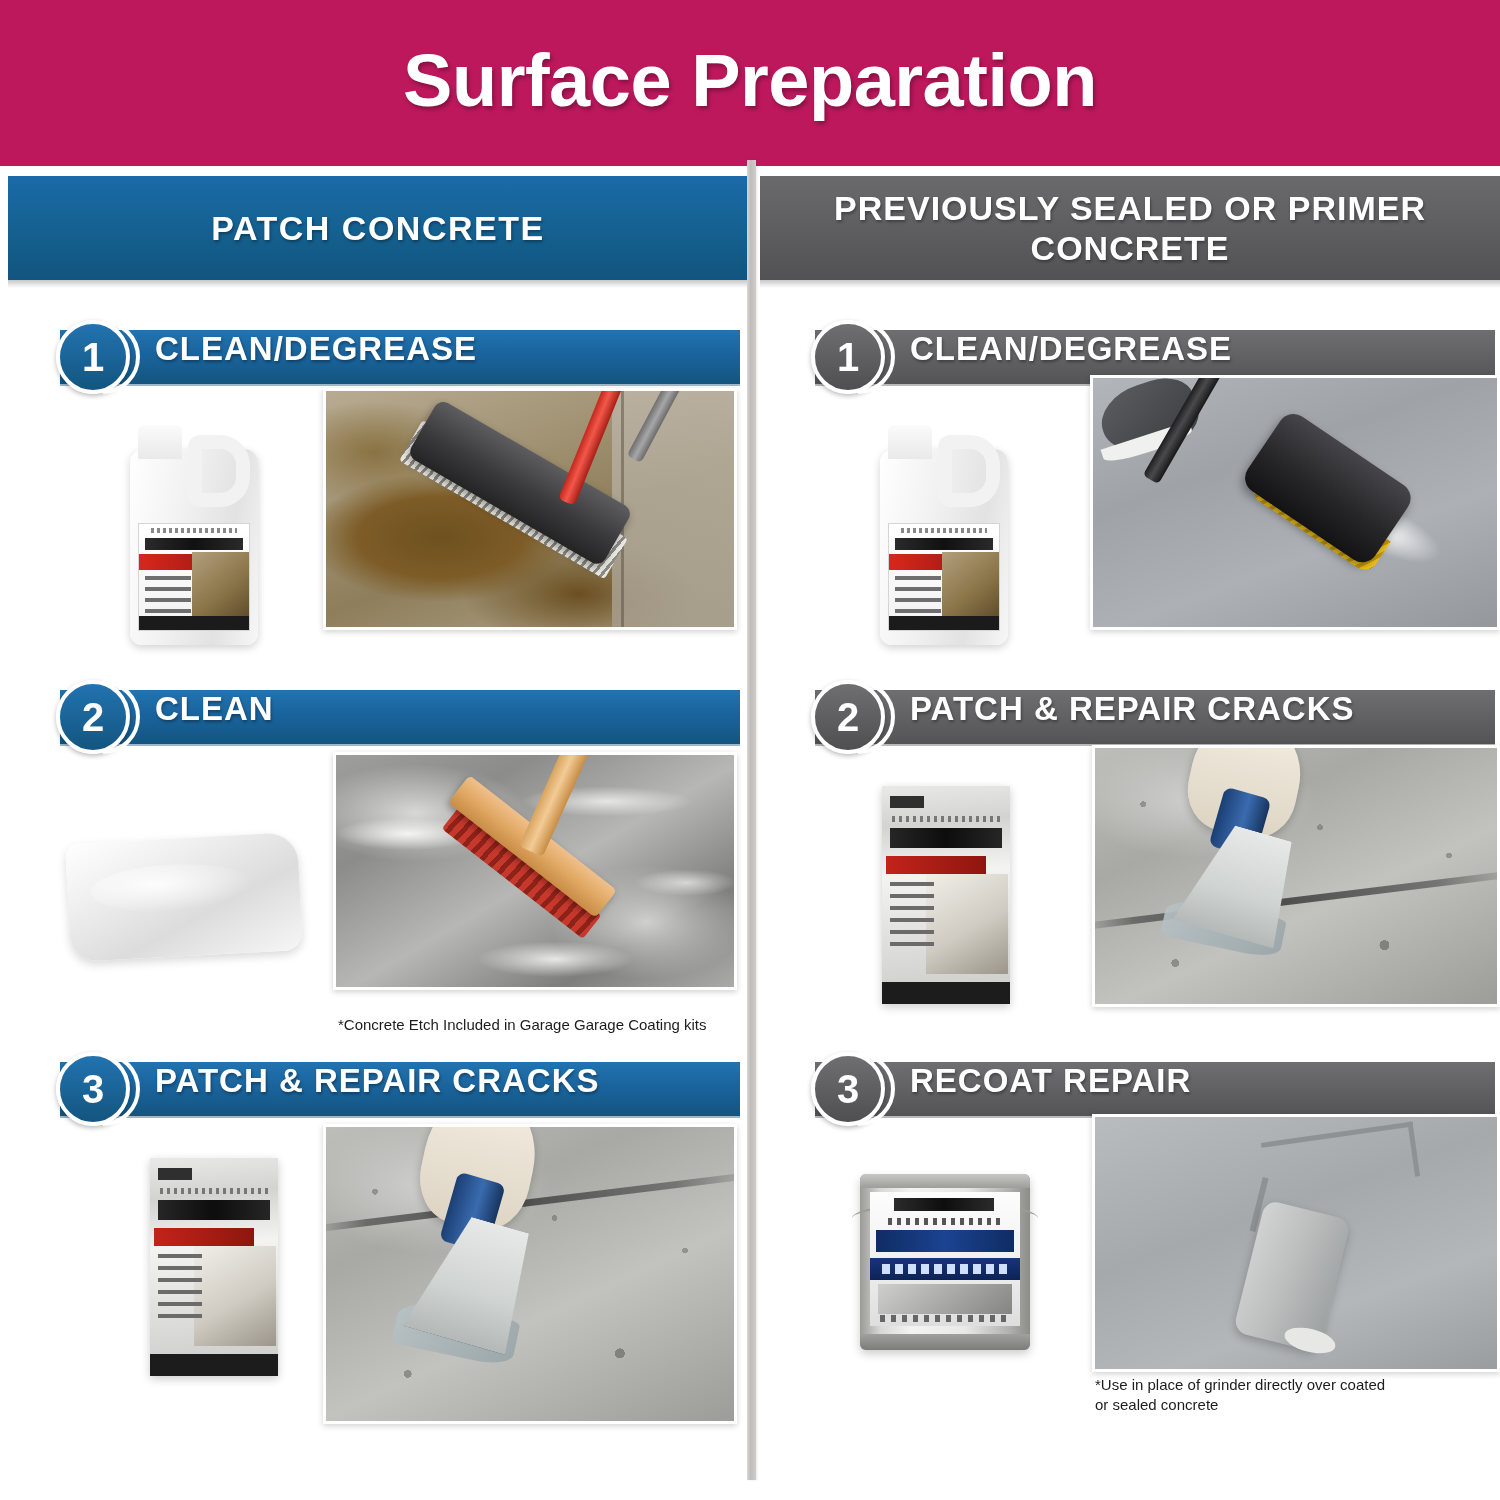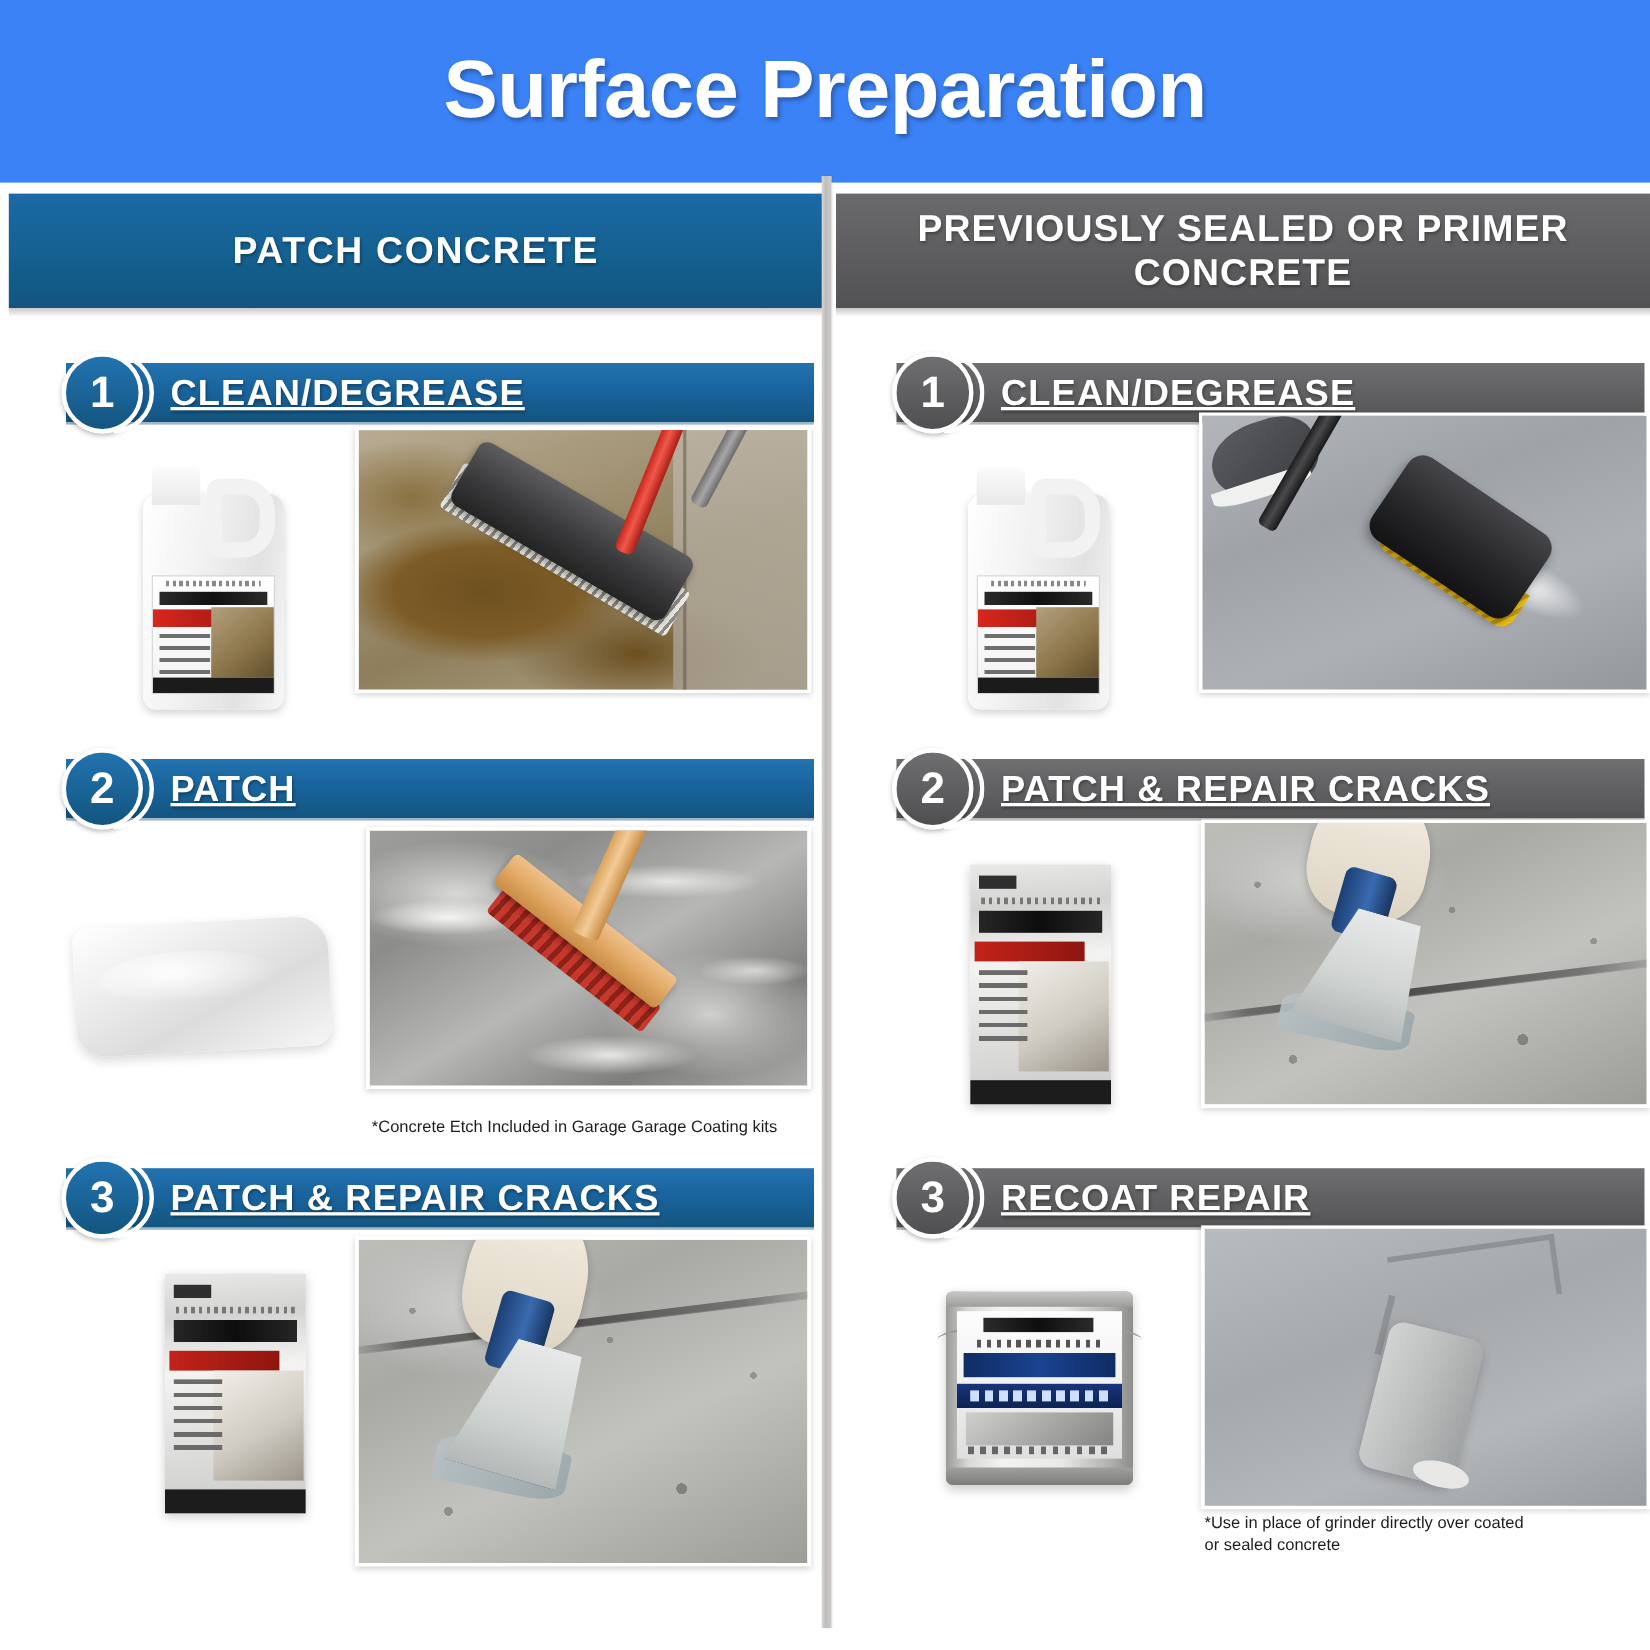"Surface Preparation" .banner { background: #3b82f6 -> #be185d }
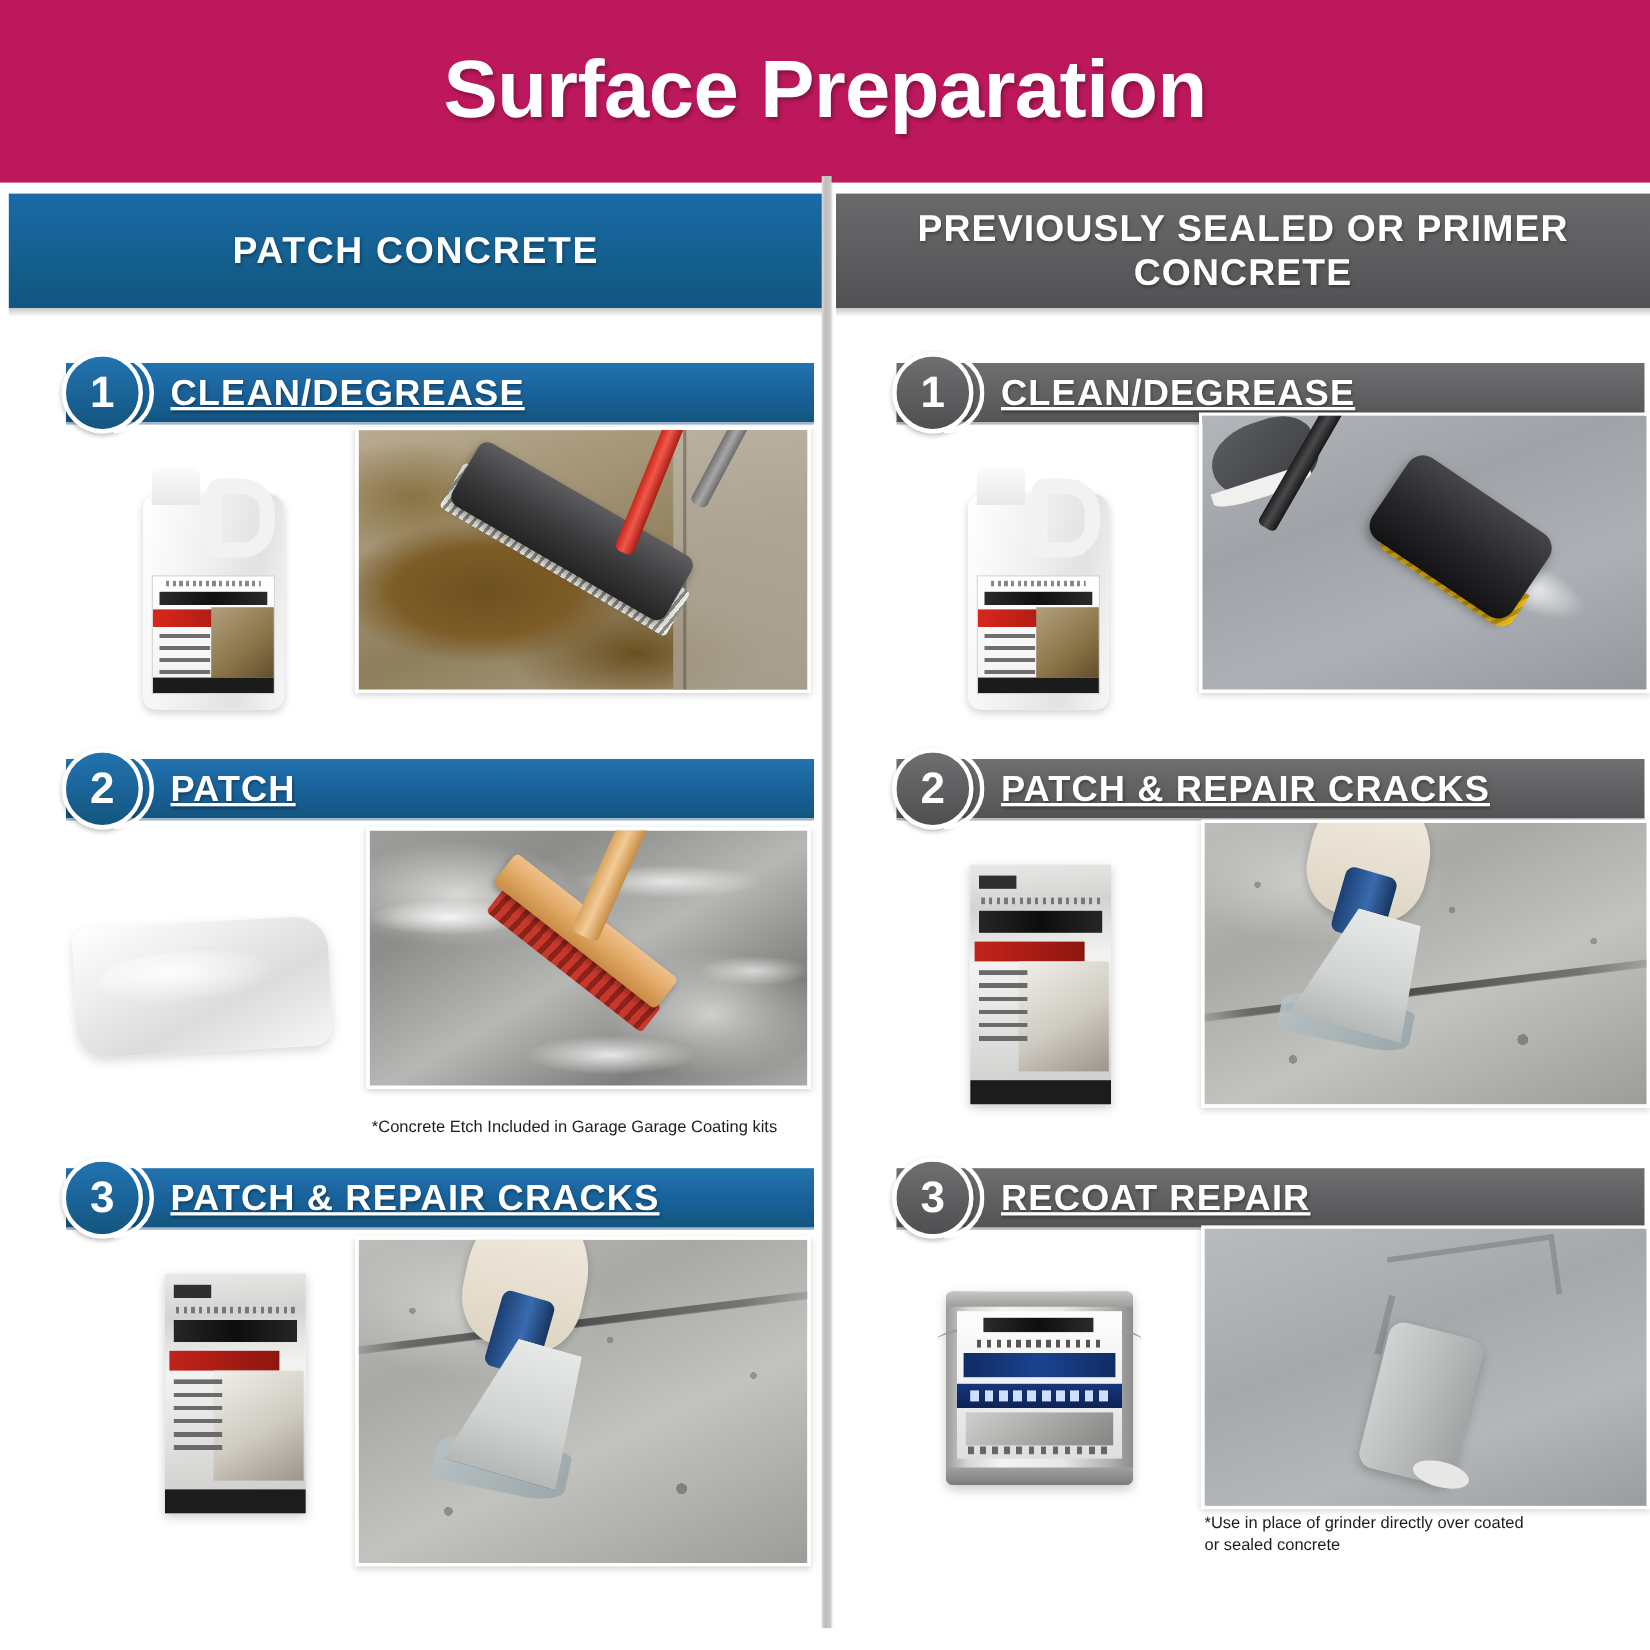"CLEAN/DEGREASE" .step-bar { align-items: center -> none; text-decoration: underline -> none }
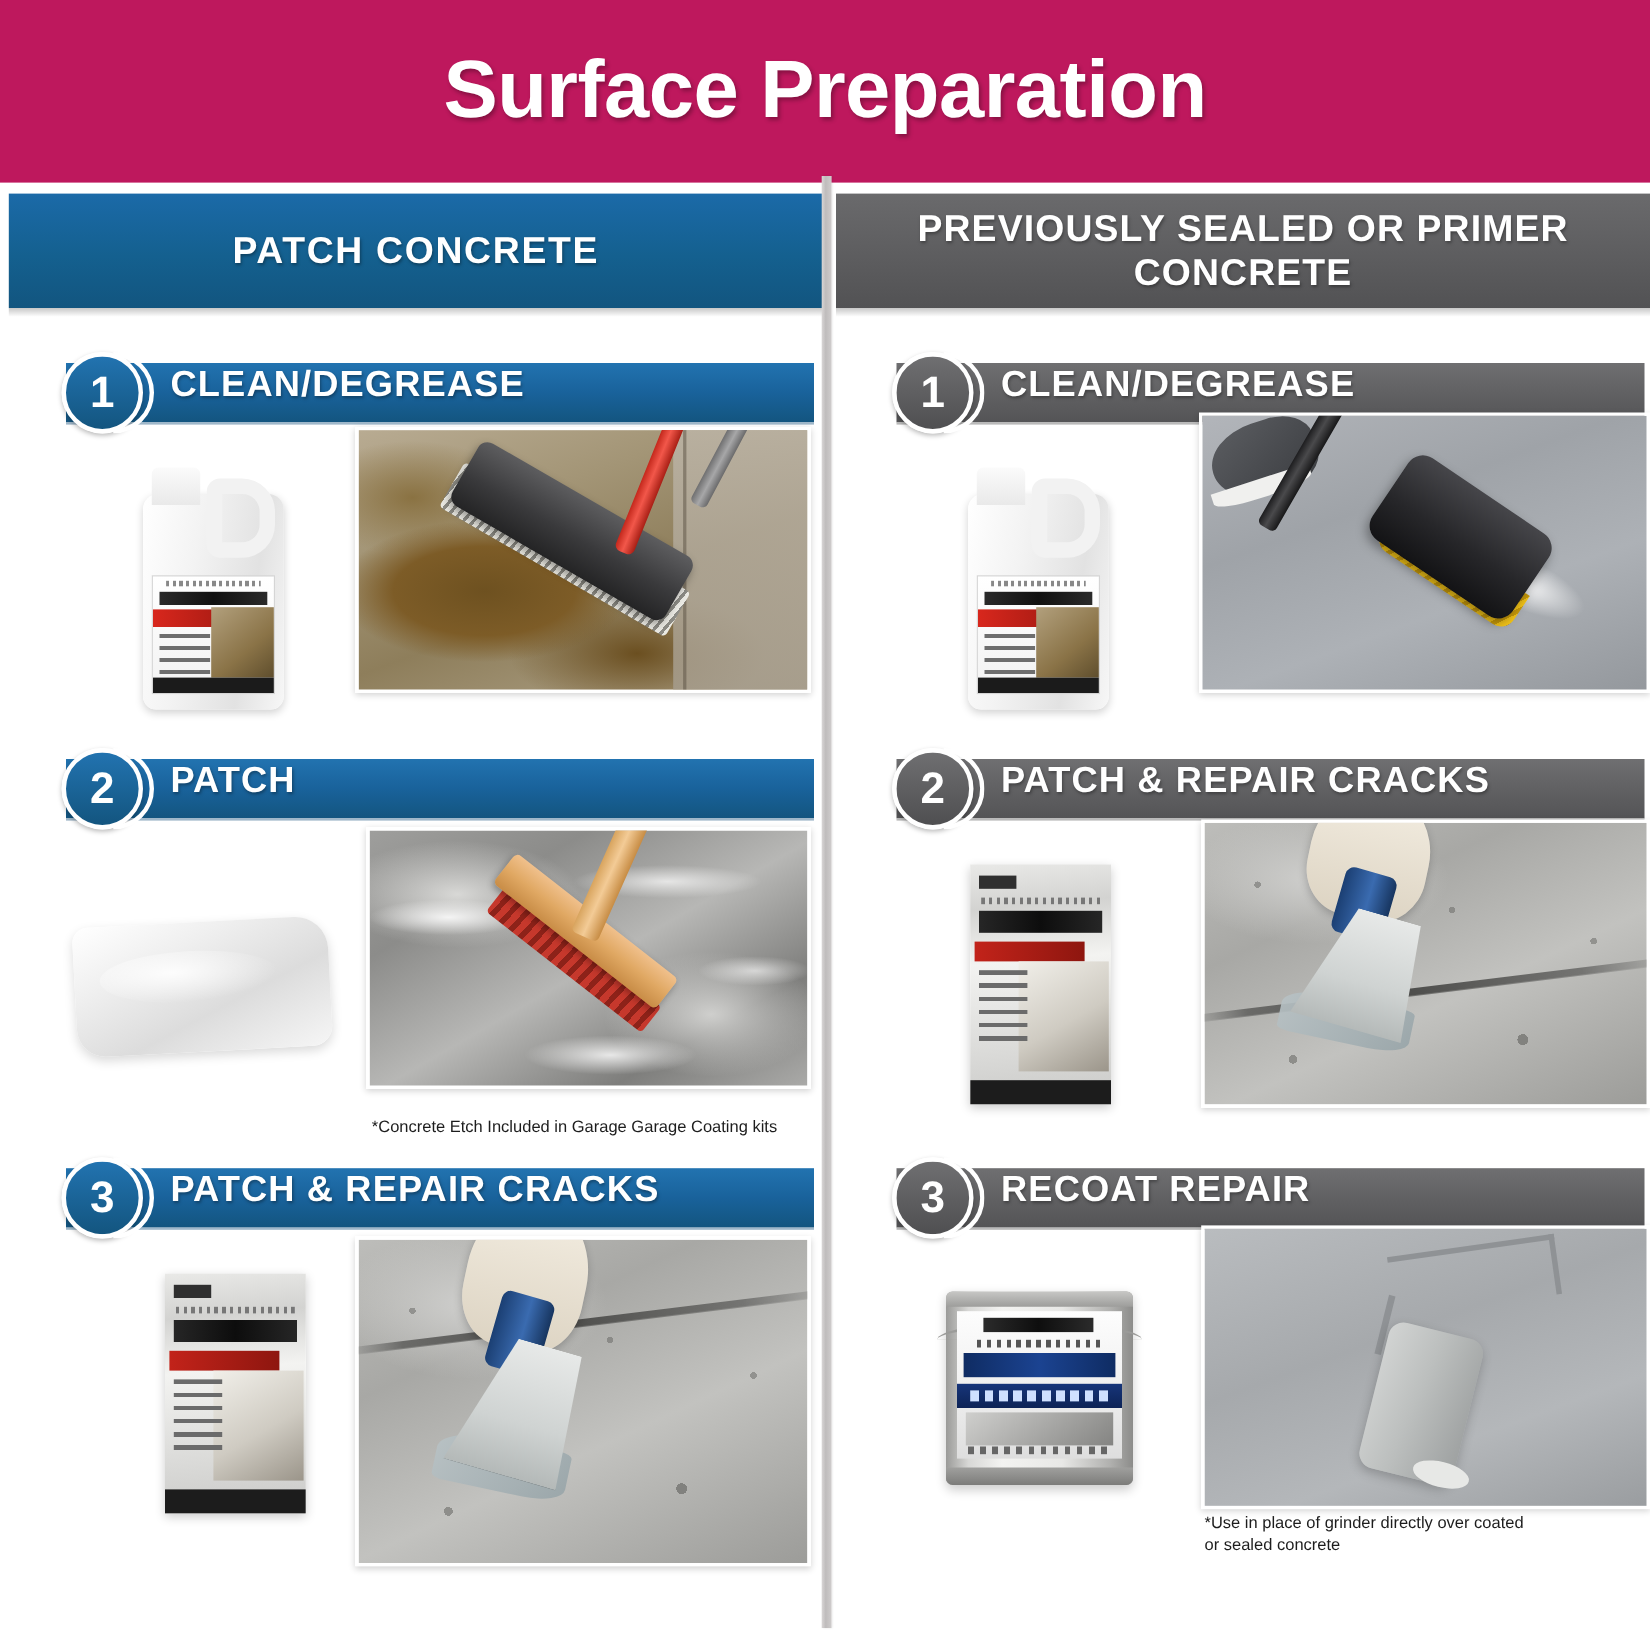"PATCH" span { text: PATCH -> CLEAN }
